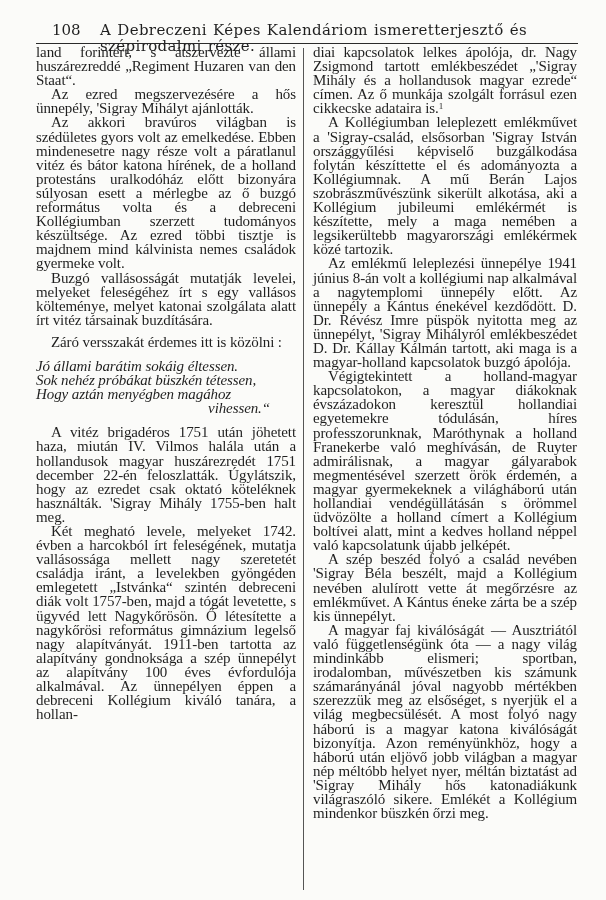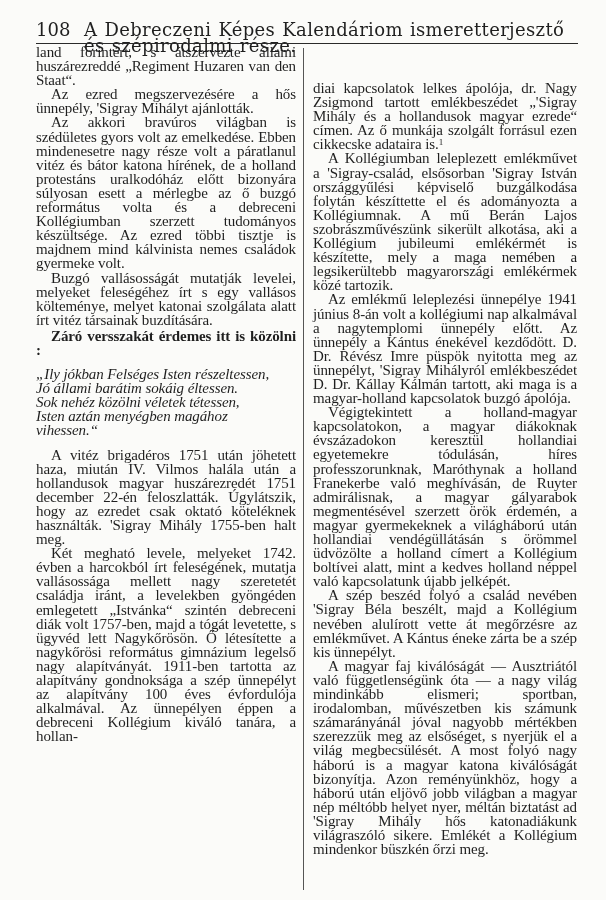"108" .page-header { font-size: 18px -> 15px; left: 36px -> 52px }
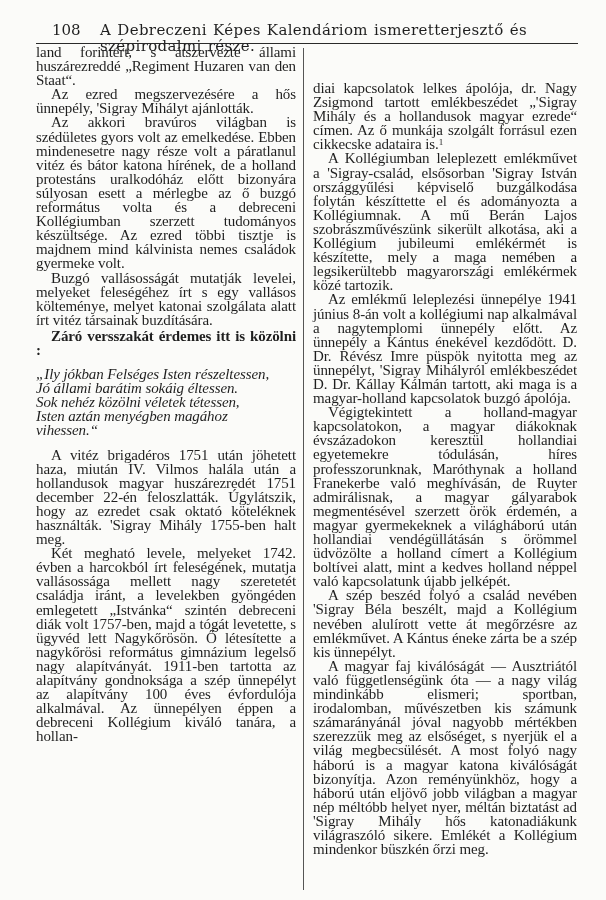"diai kapcsolatok lelkes ápolója, dr." .col-right { margin-top: 36px -> none }
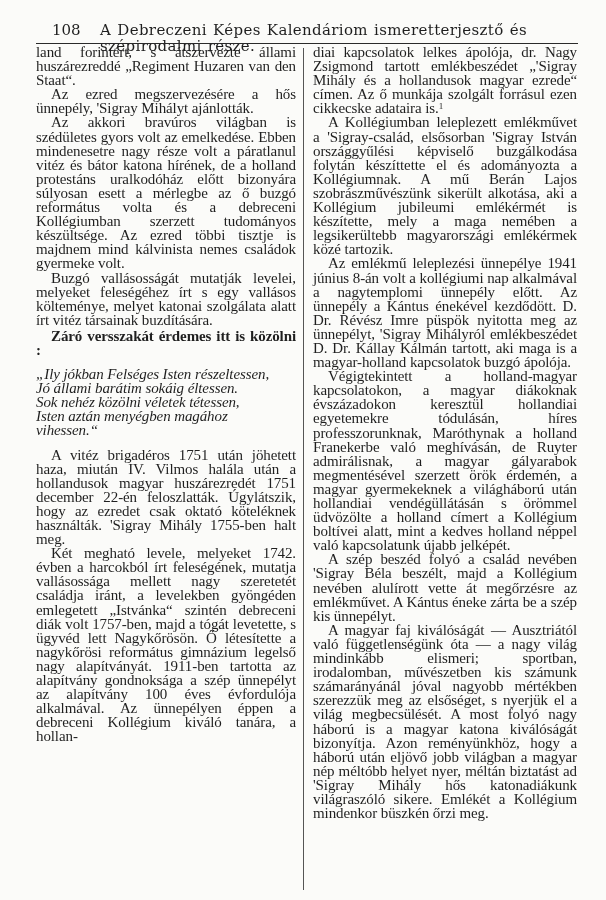"Záró versszakát érdemes itt is" .column p.gap-before { font-weight: bold -> none; margin-top: 2px -> 8px }
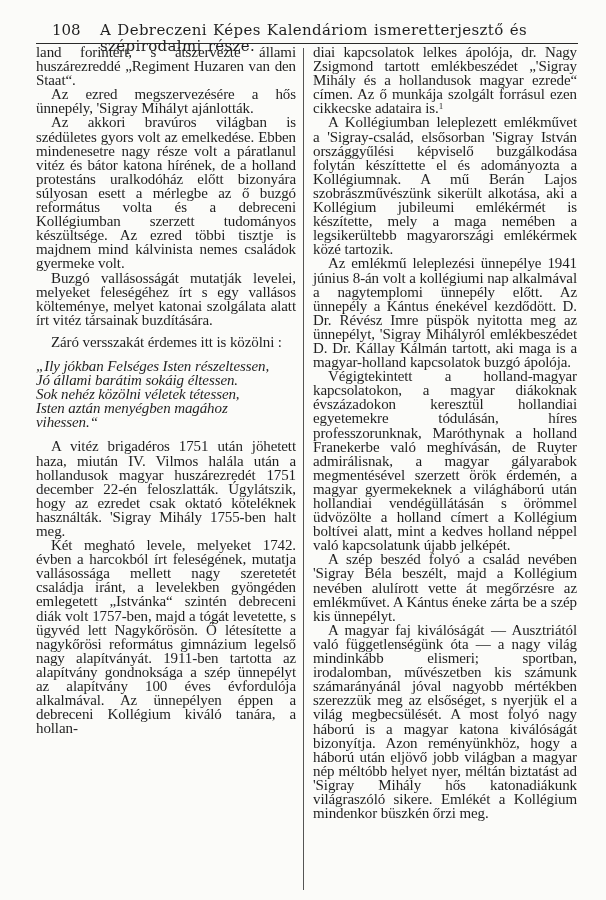"„Ily jókban Felséges Isten részeltessen," span.line { html: <span>„Ily jókban Felséges Isten részeltessen,</span> -> none }
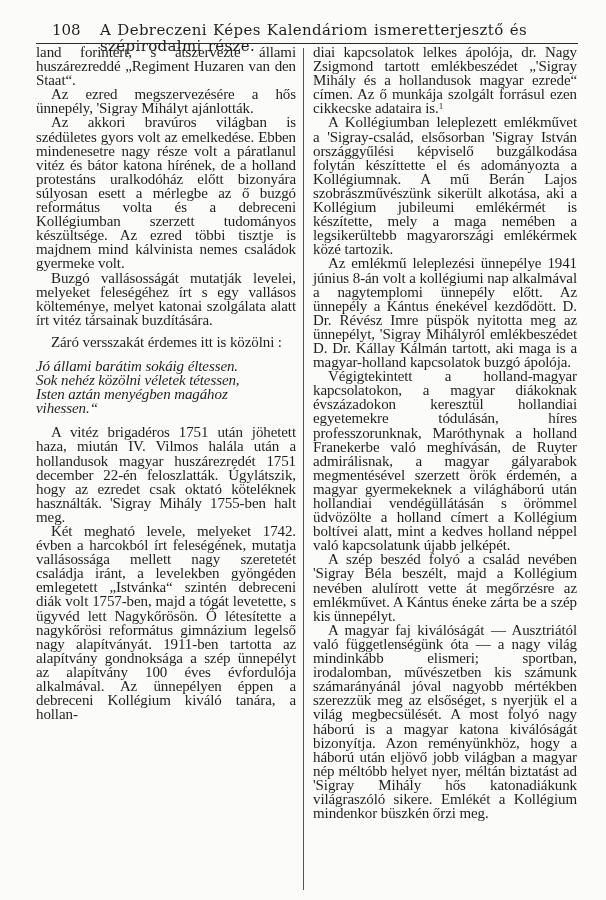"Sok nehéz közölni véletek tétessen," span.line { text: közölni véletek -> próbákat büszkén }
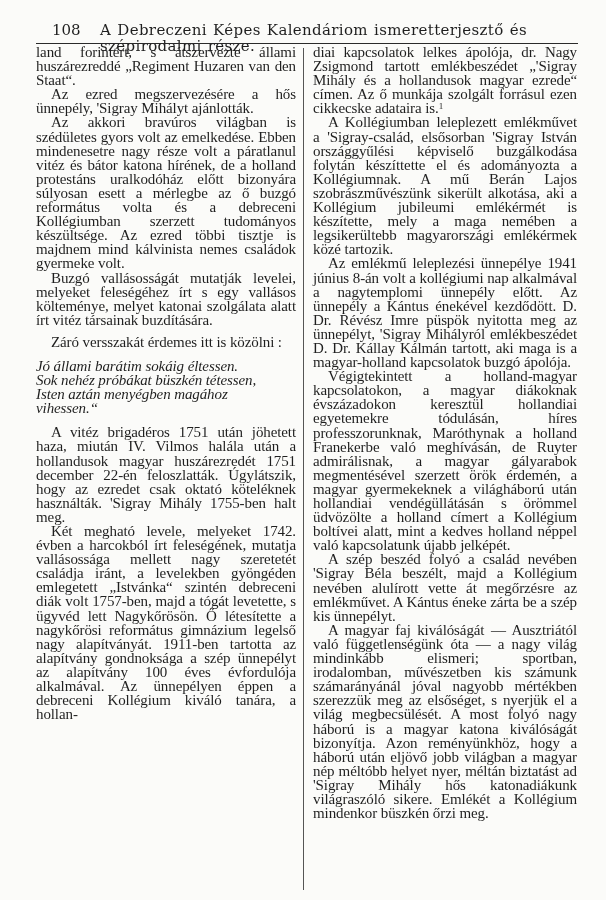"Isten aztán menyégben magához" span.line { text: Isten -> Hogy }
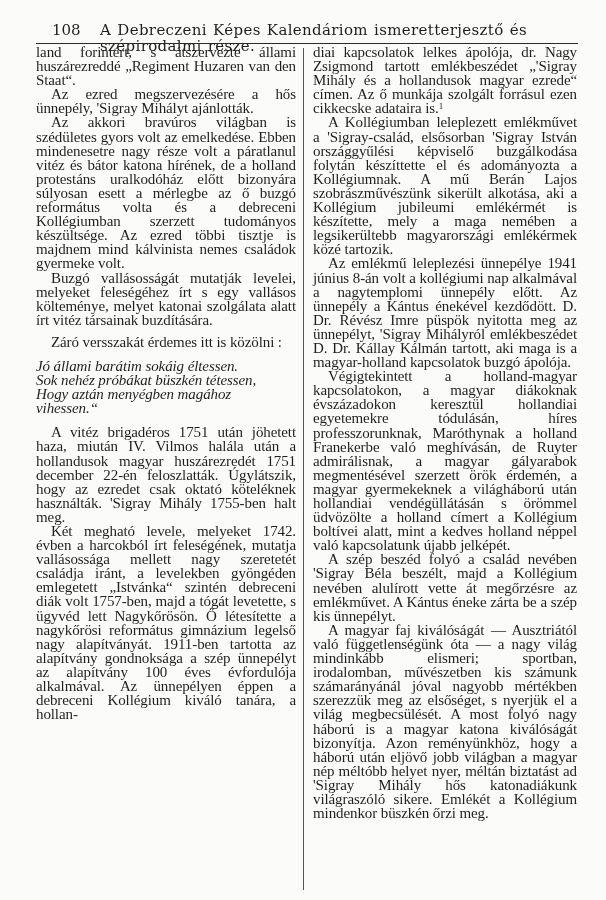"vihessen.“" .poem .line.right { text-align: none -> right }
